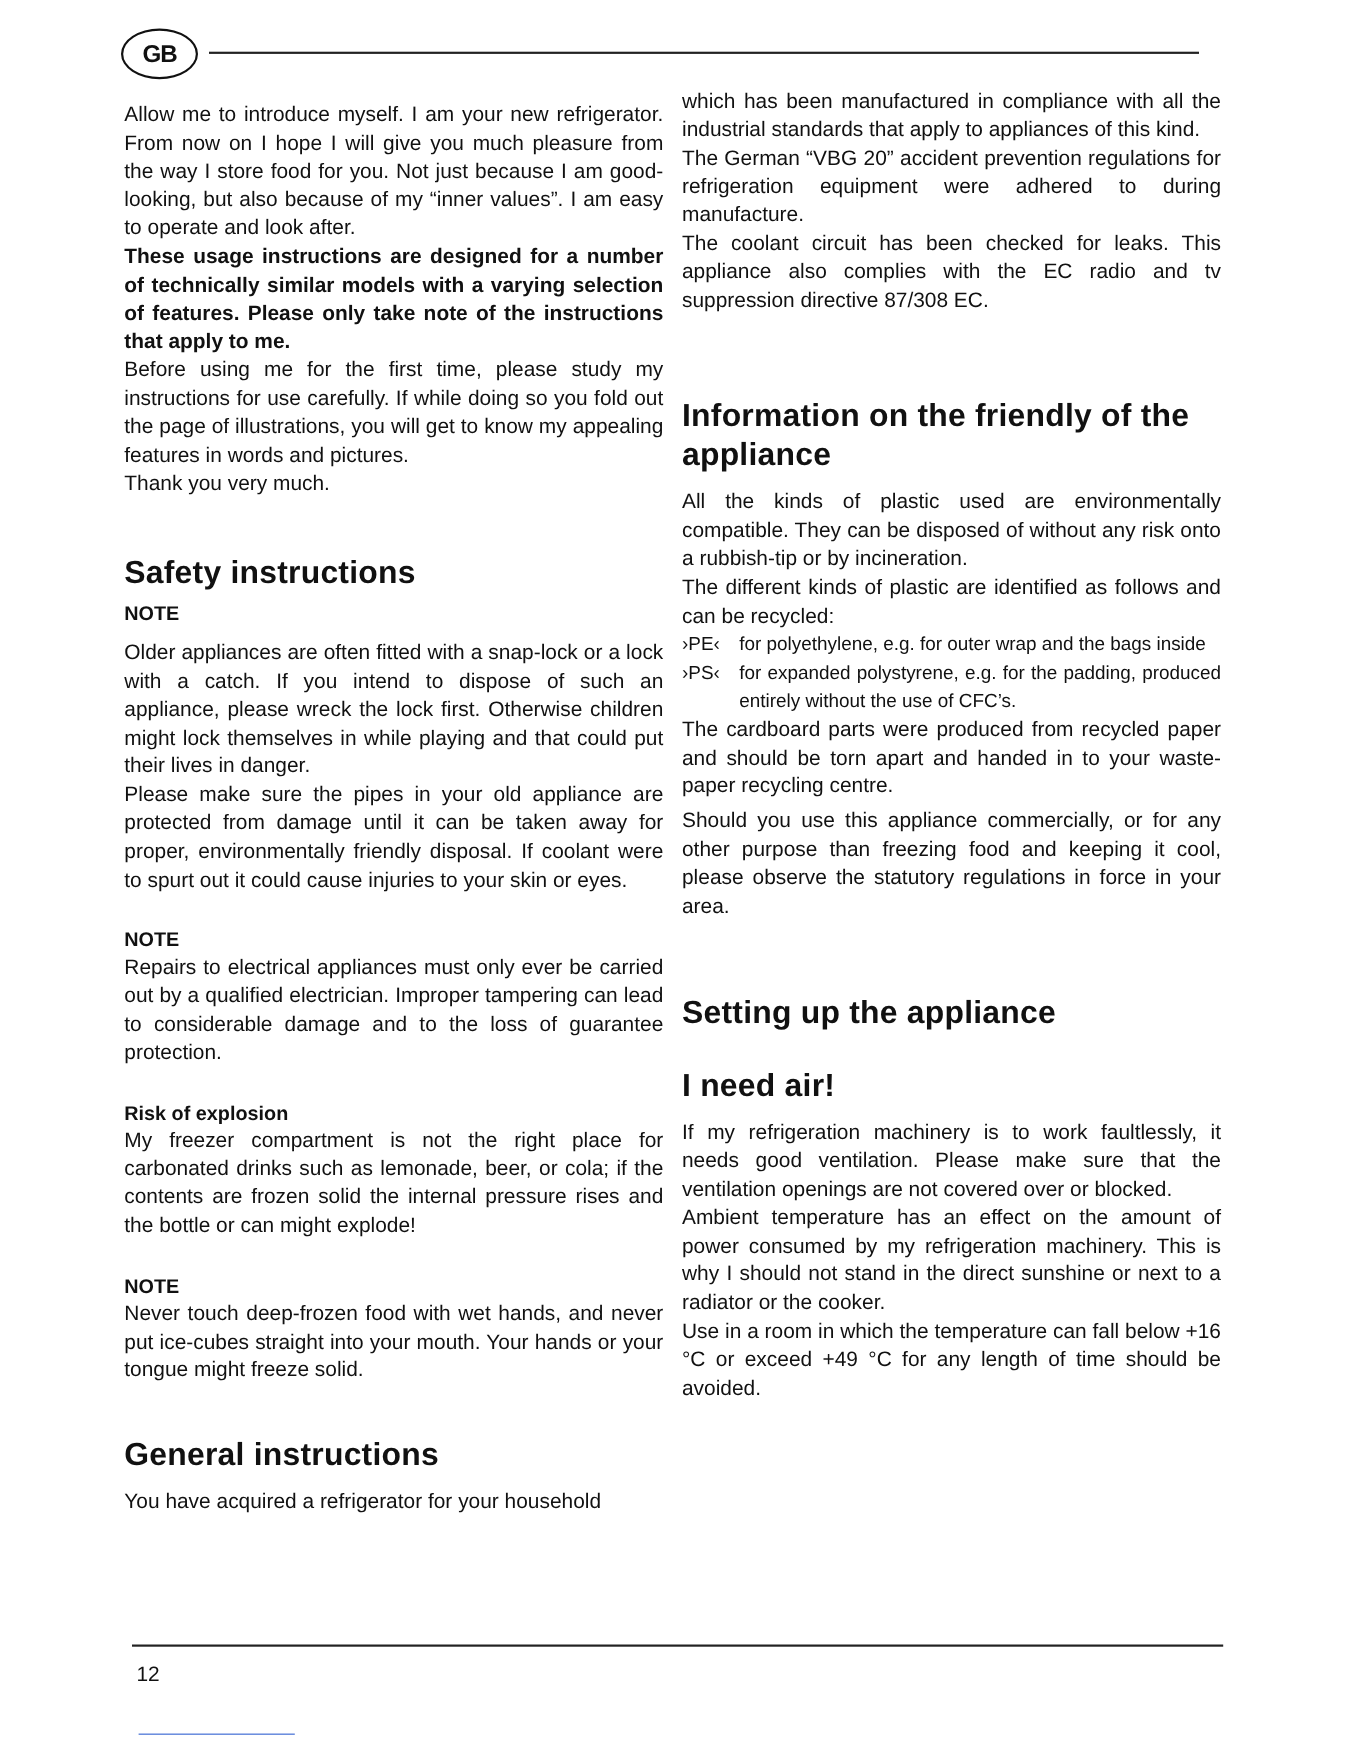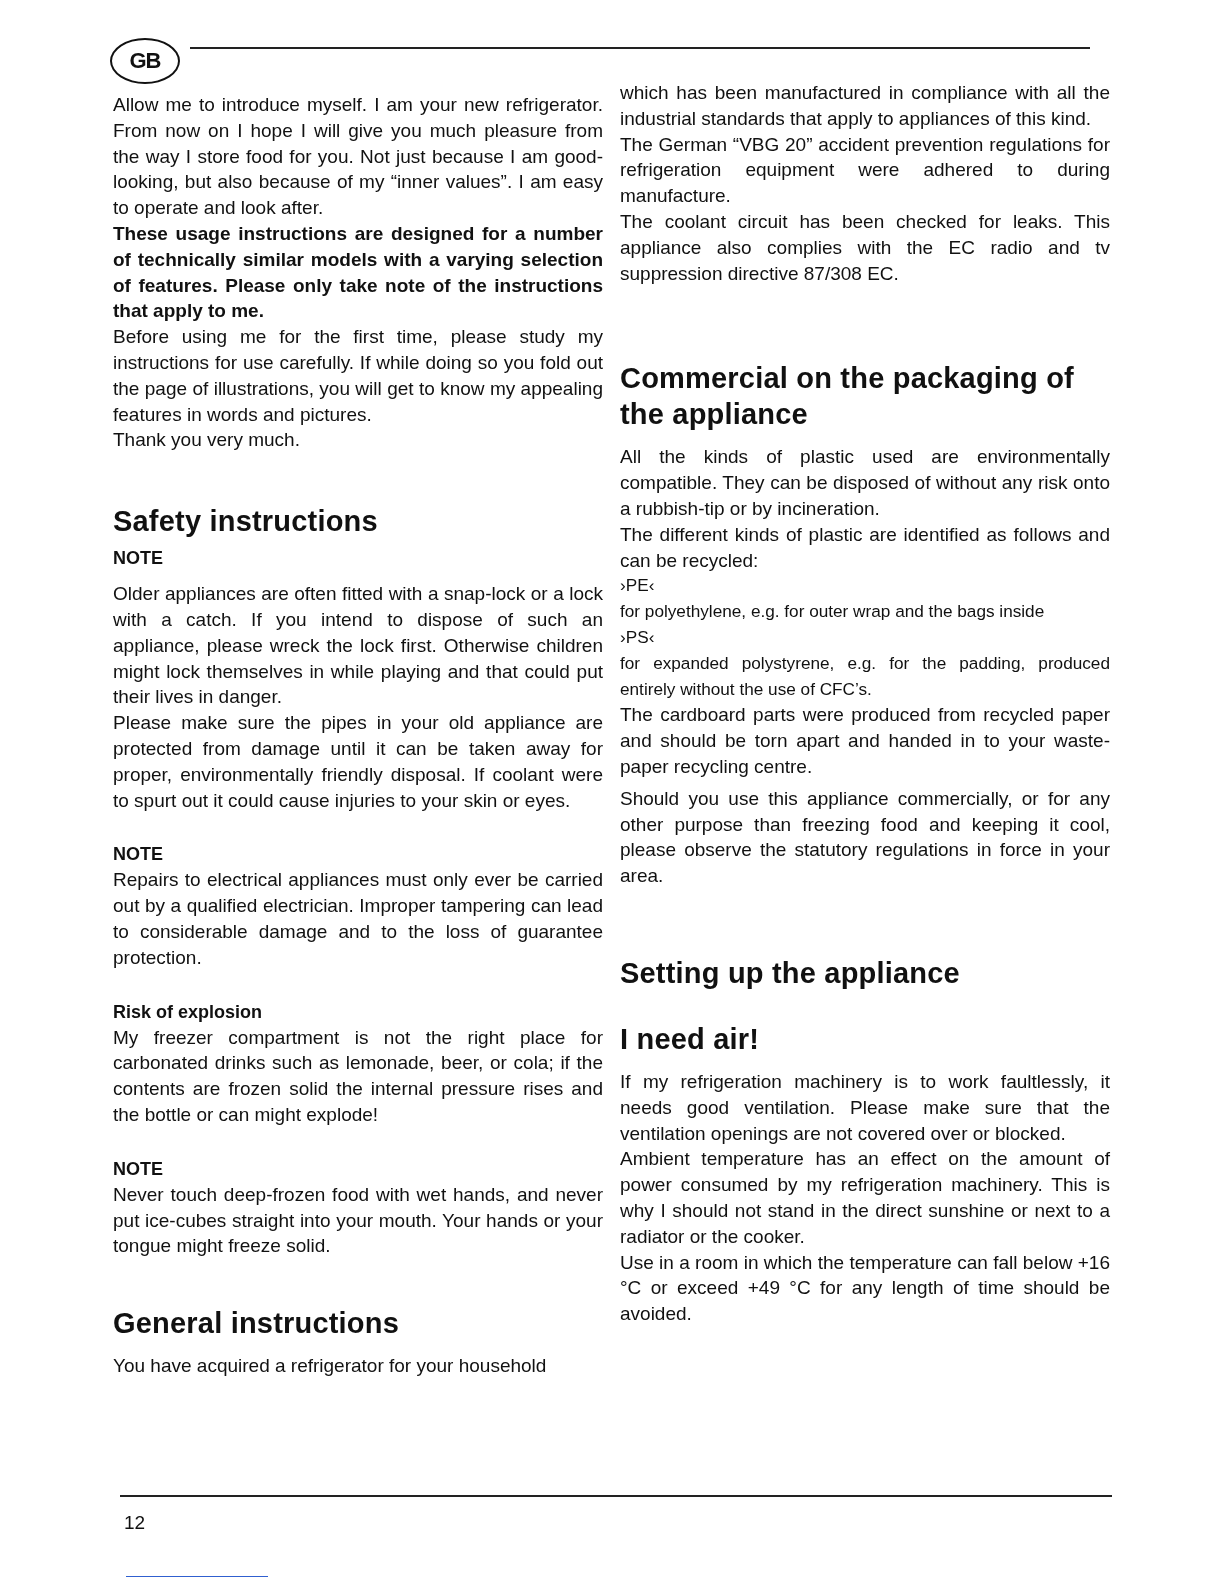"GB" .badge { top: 38px -> 26px }
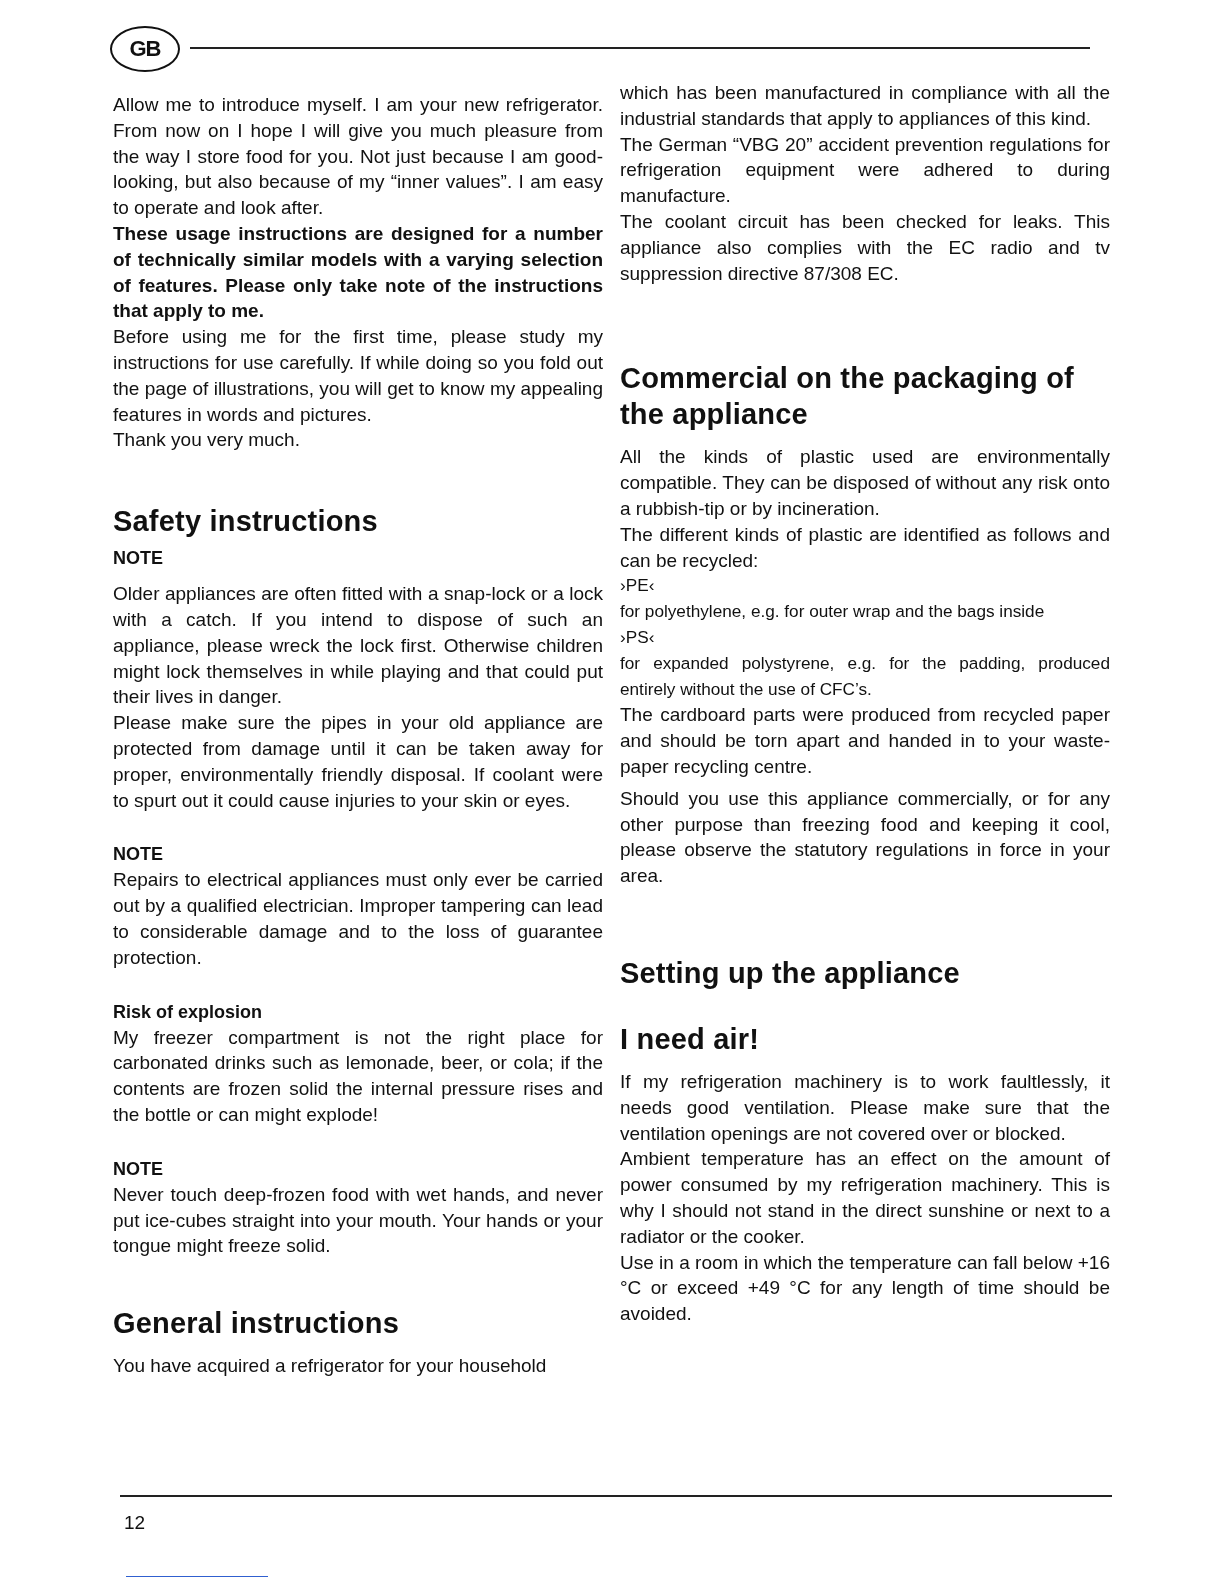"Commercial on the packaging of" h1 { text: Commercial on the packaging -> Information on the friendly }
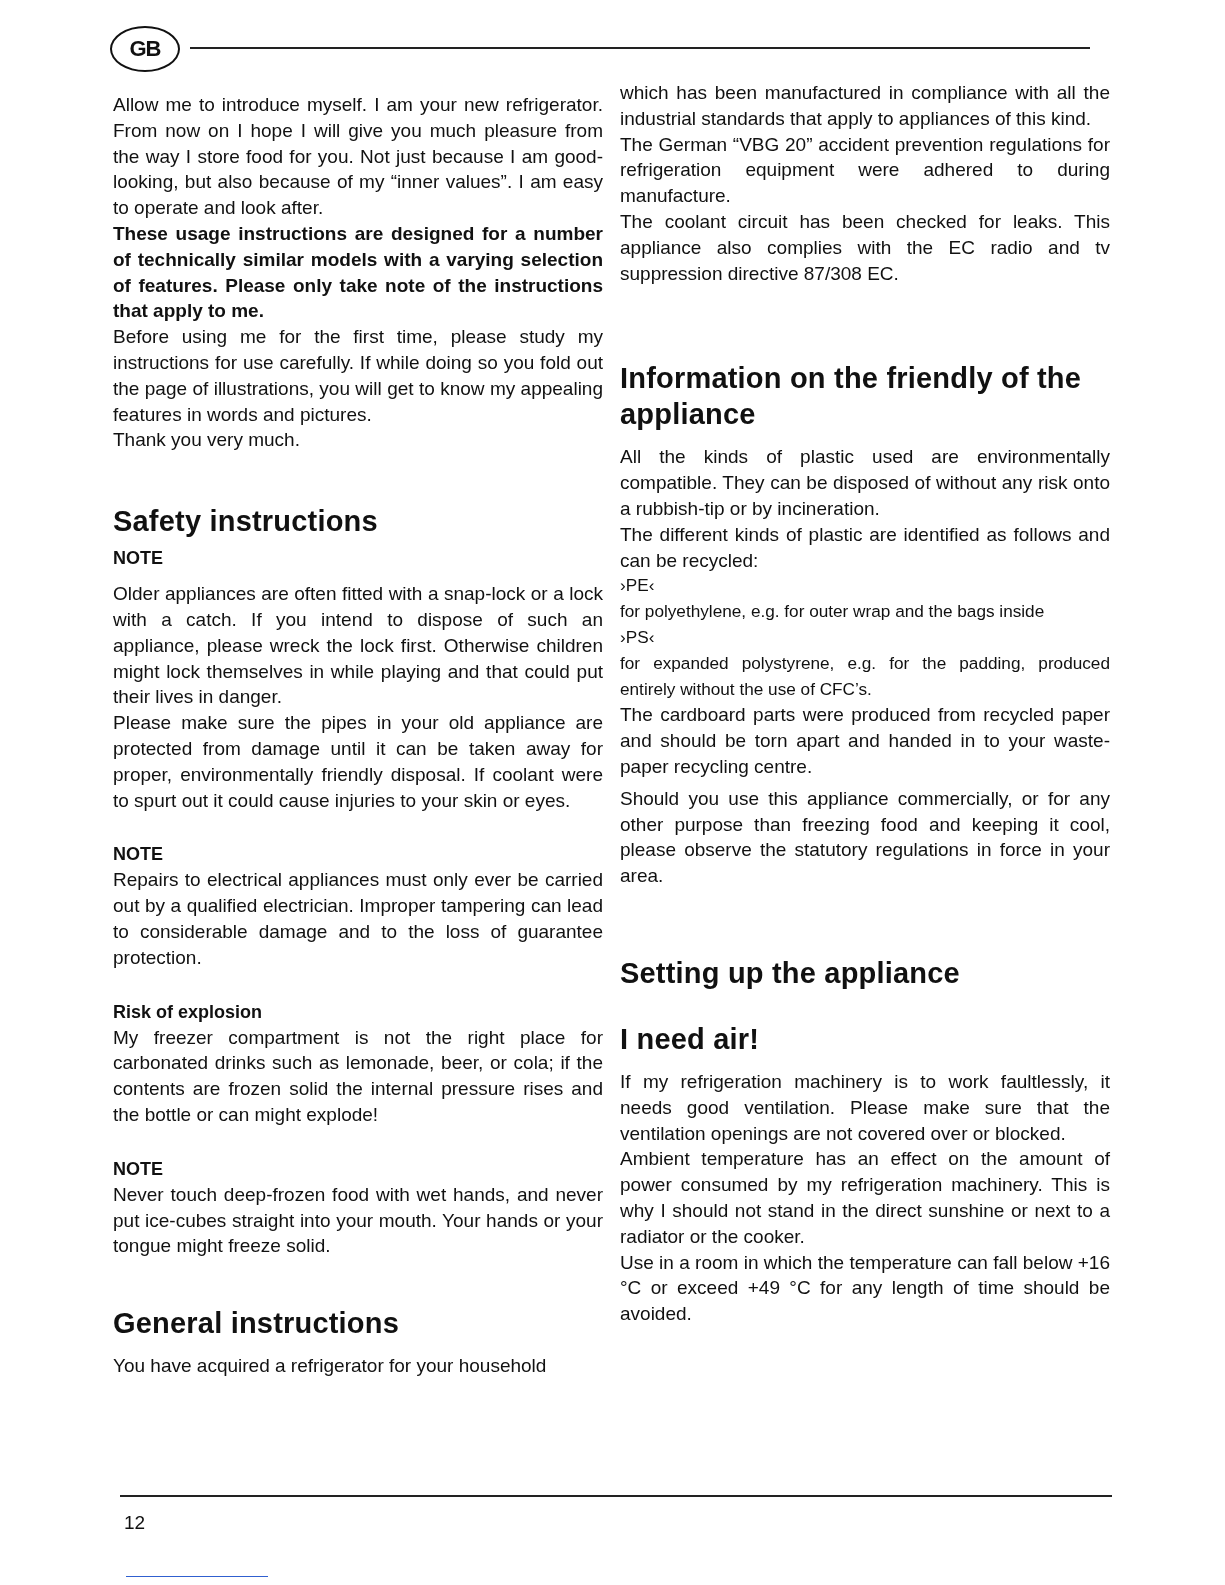"›PE‹" .list-item { flex-direction: column -> none }
